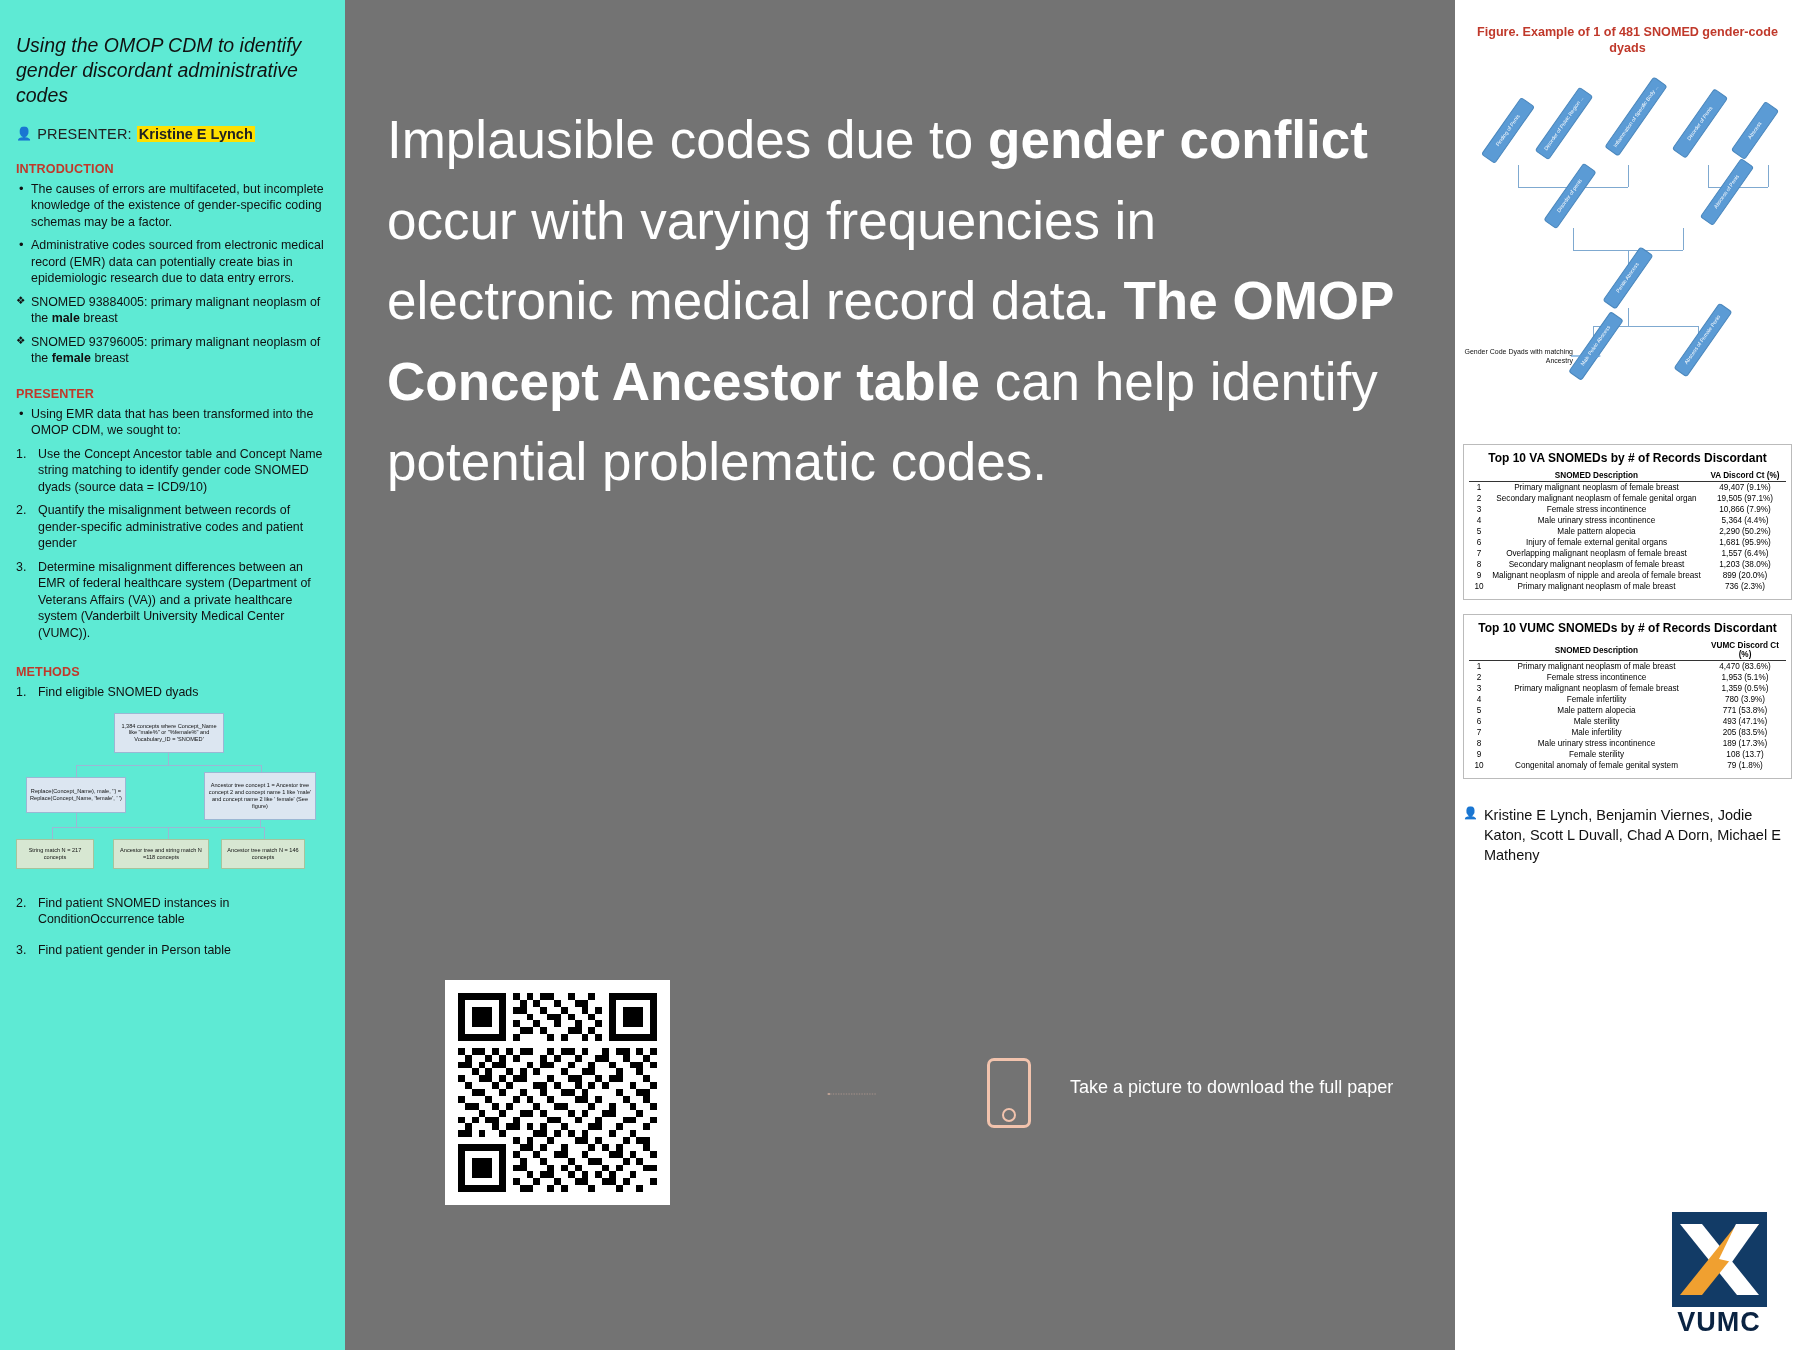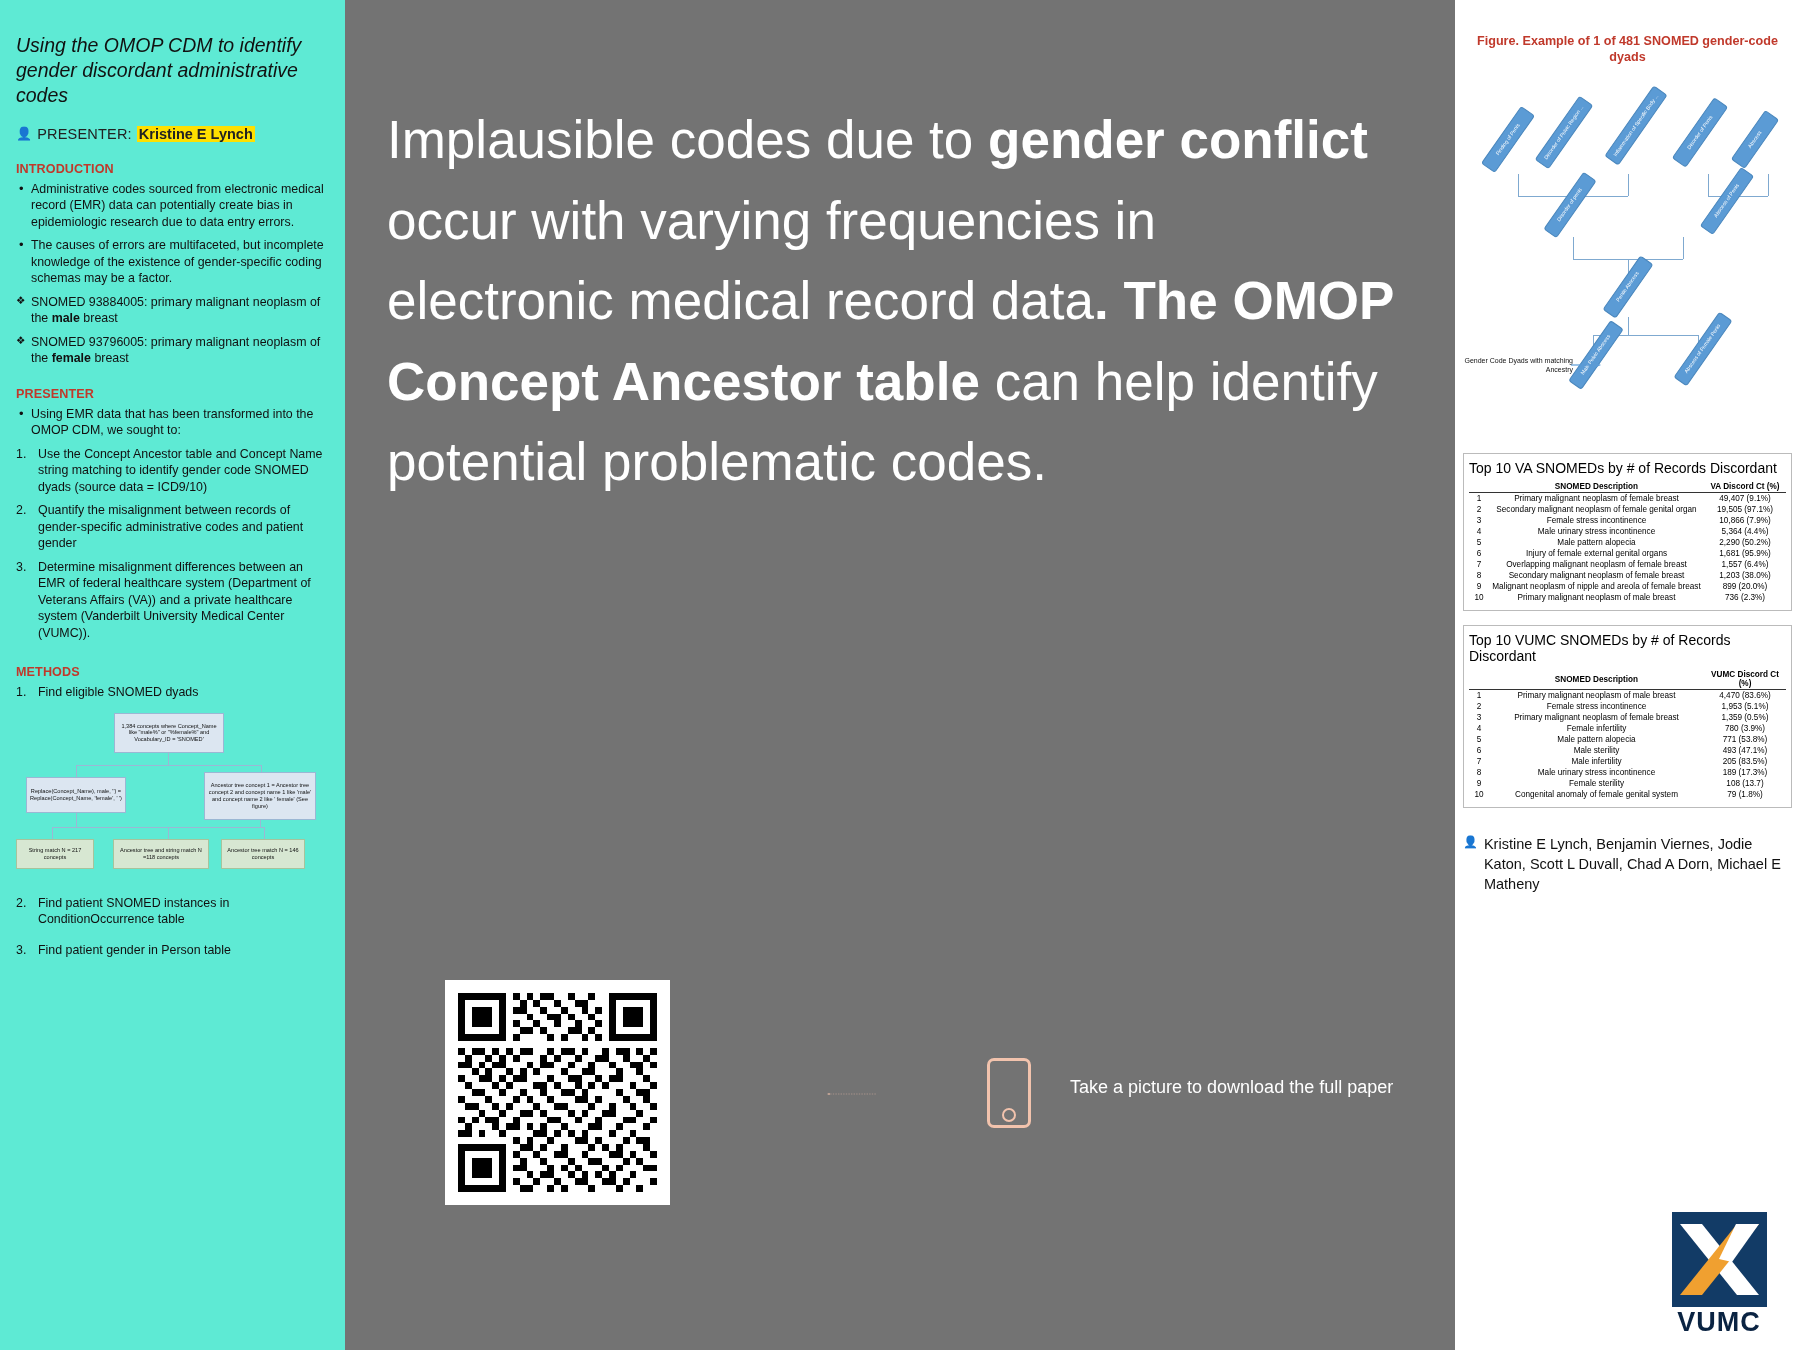"Figure. Example of 1 of" .right-col { padding: 16px 8px -> 7px 8px }
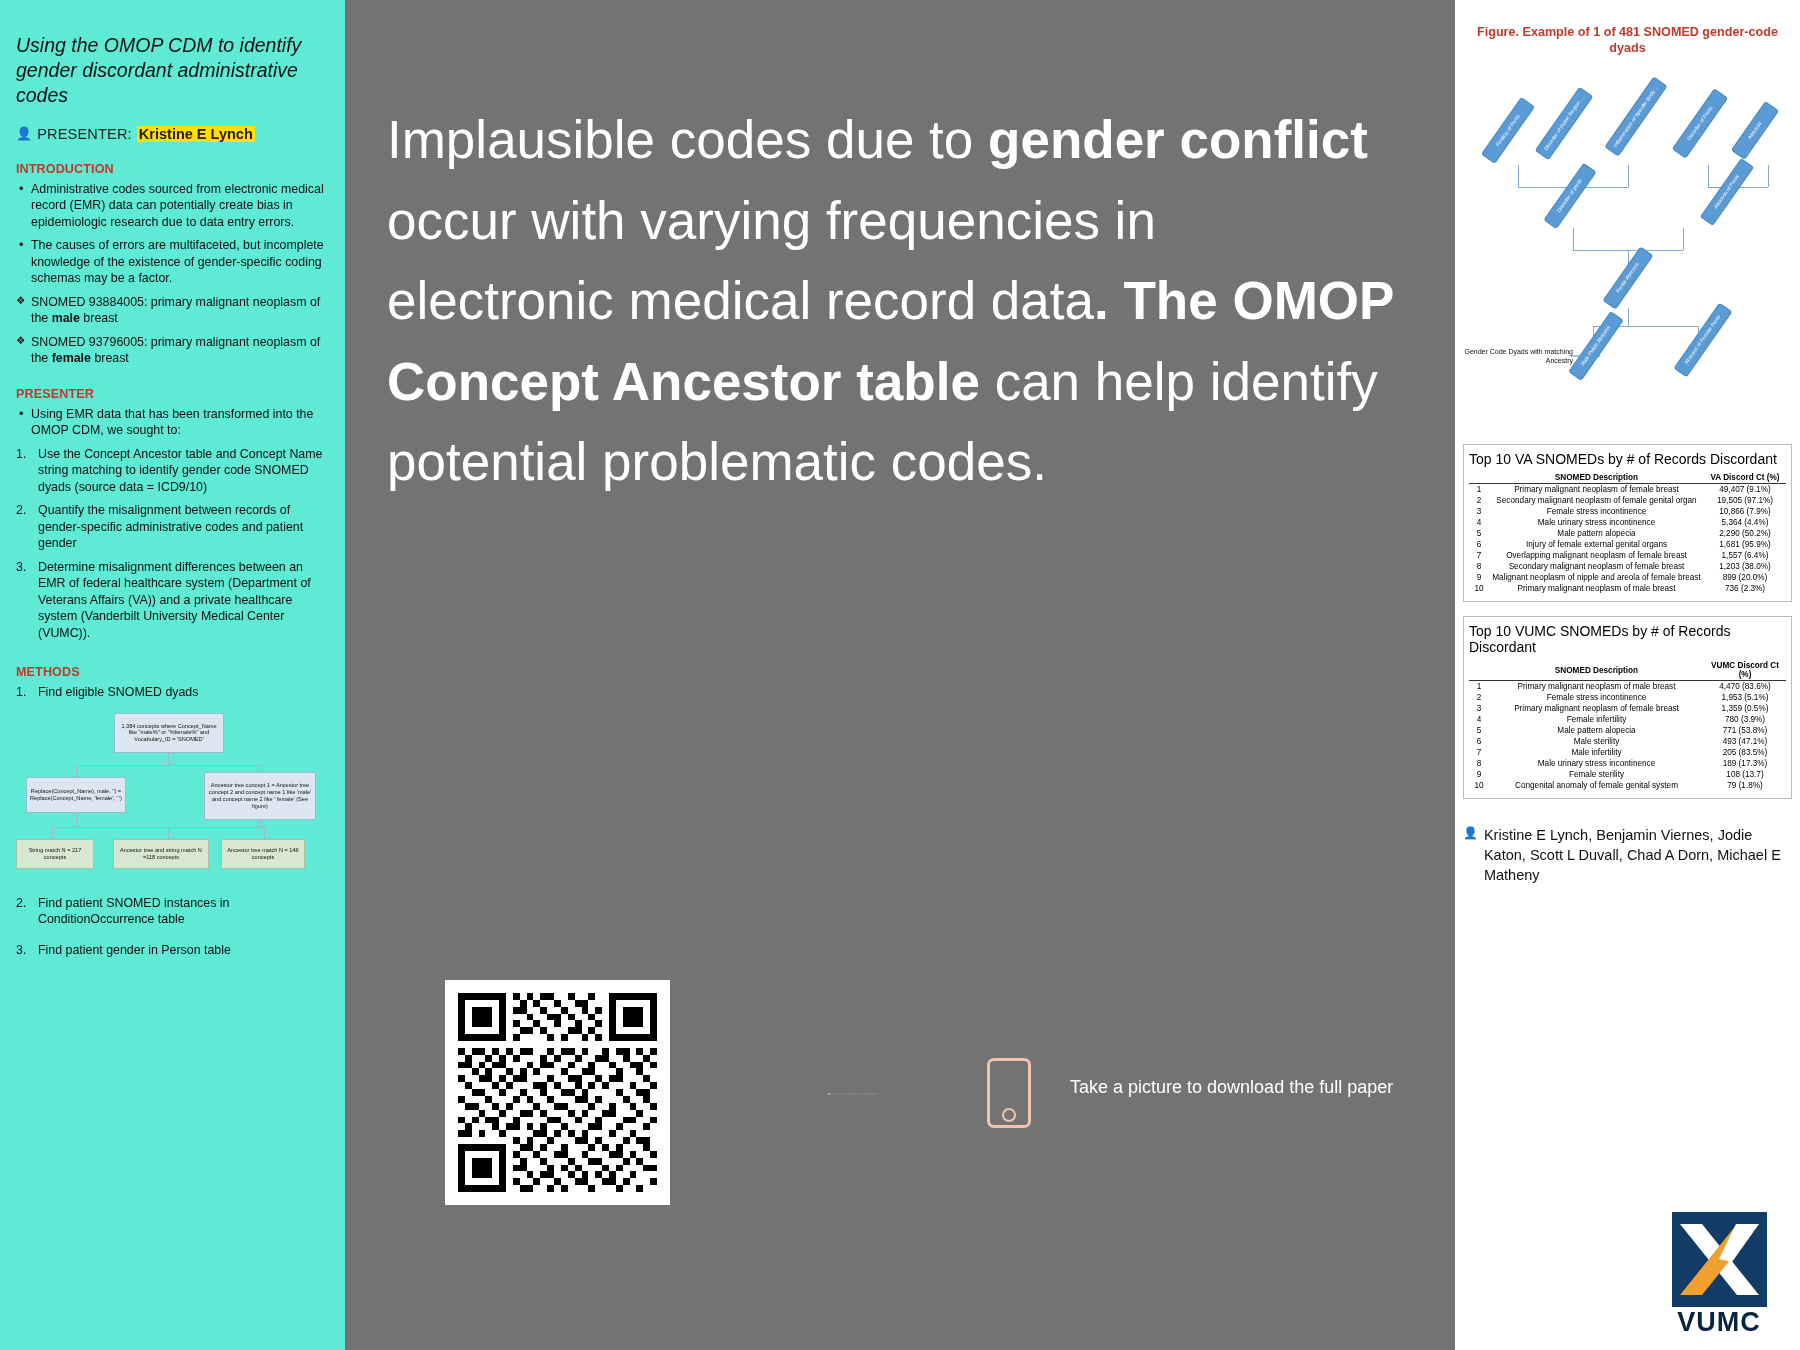"Administrative codes sourced from" li { order: before "The causes of errors are" -> after "The causes of errors are" }
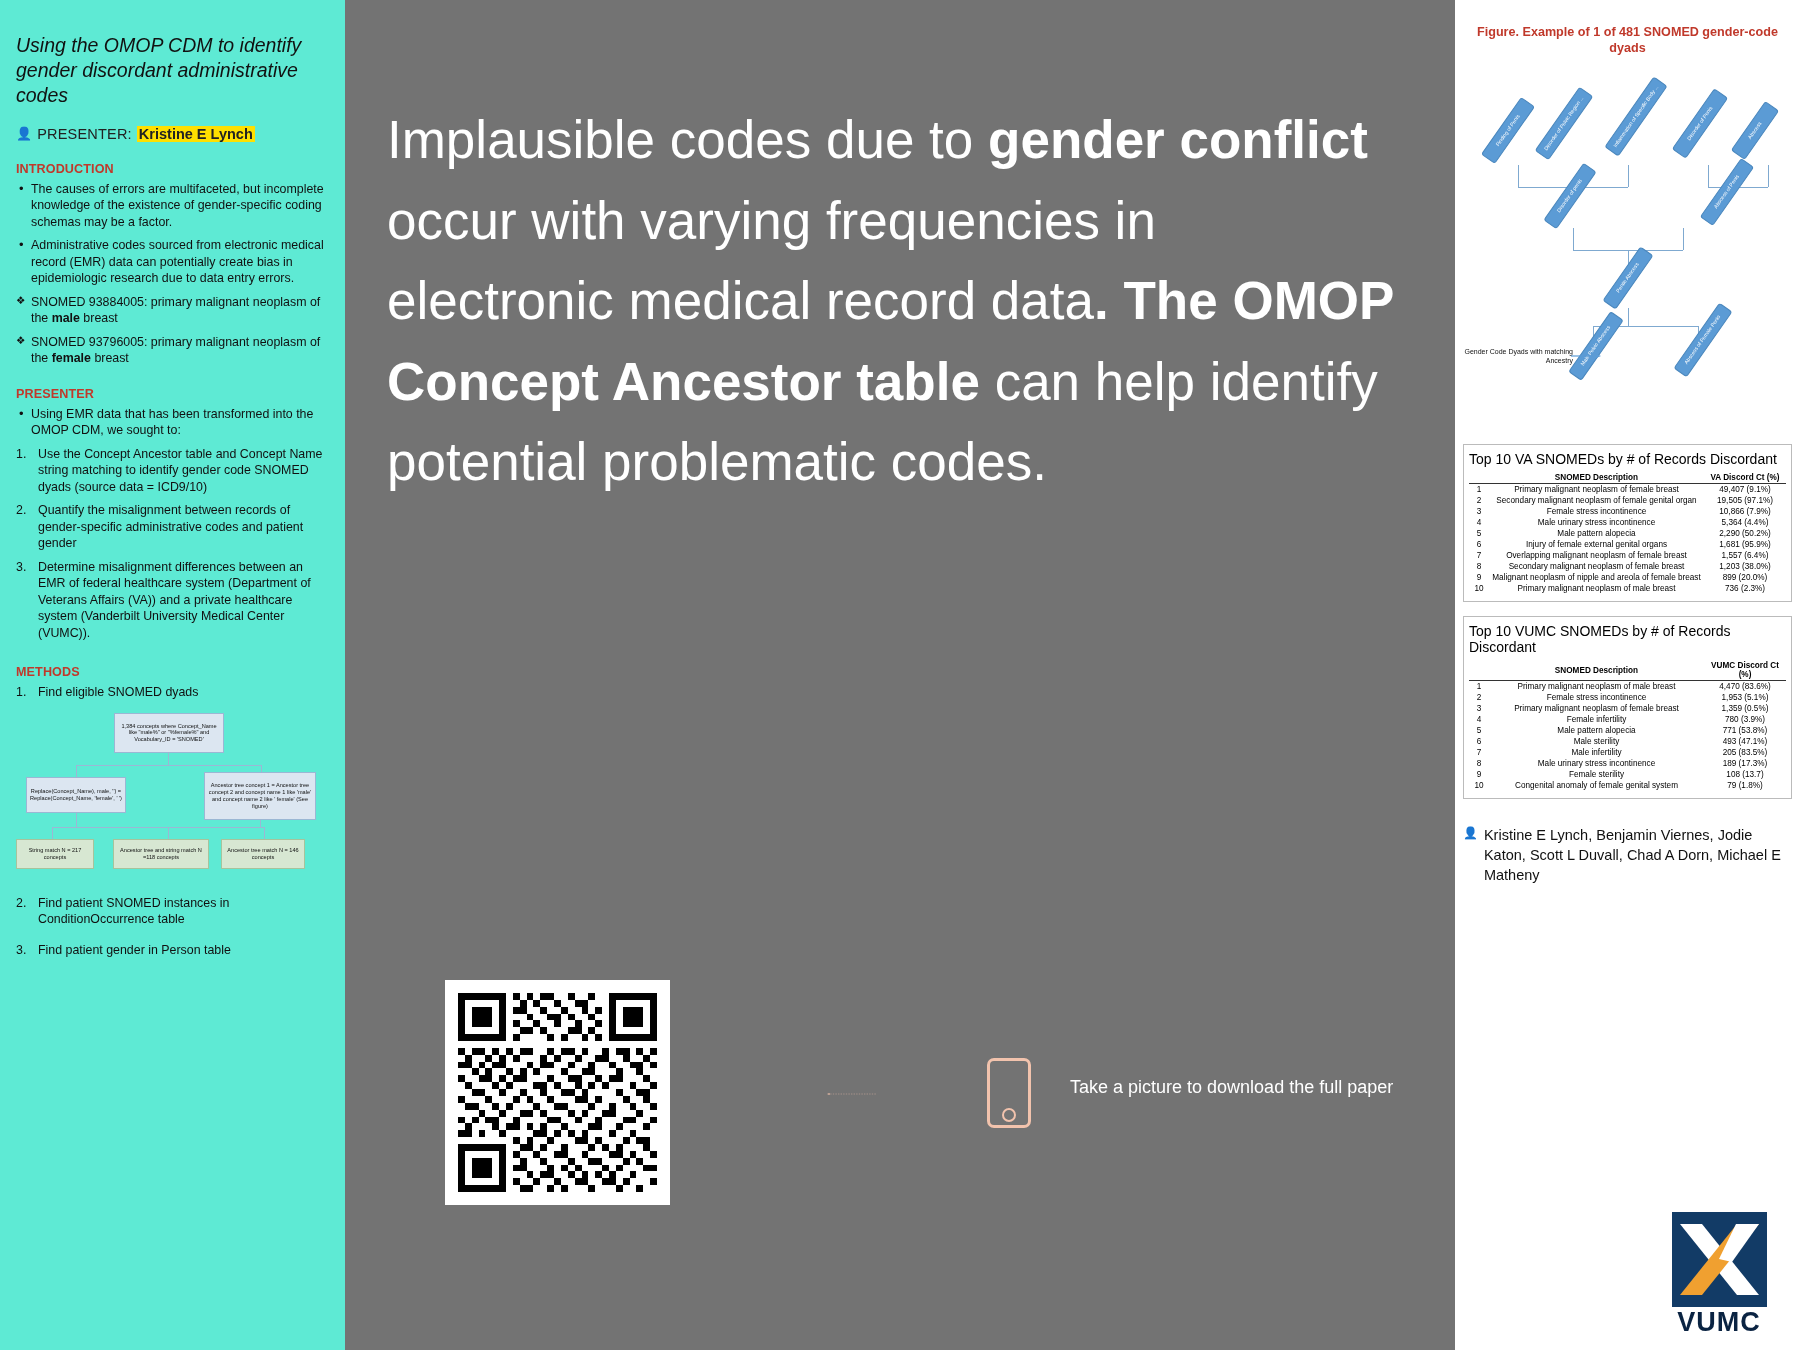"Top 10 VA SNOMEDs by" .tbl-title { font-size: 14px -> 12px; font-weight: normal -> bold; text-align: left -> center }
